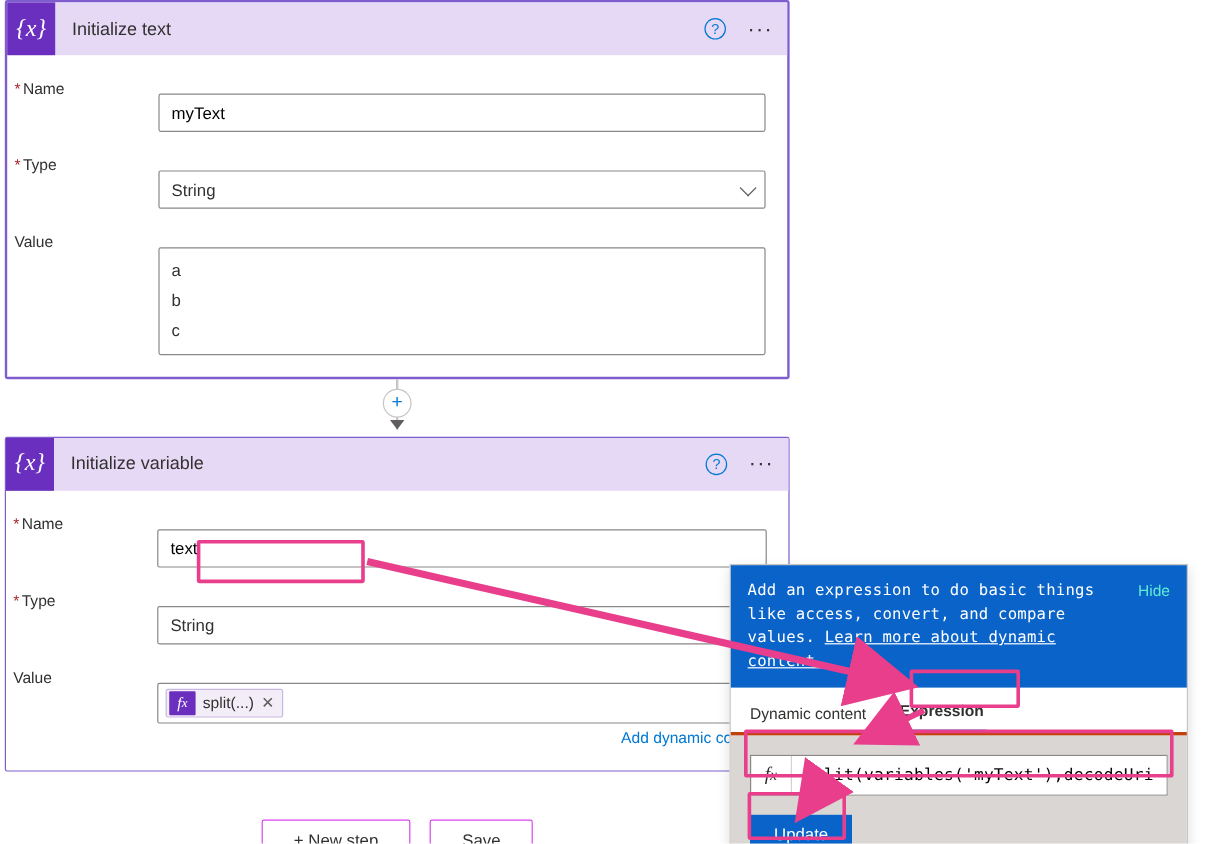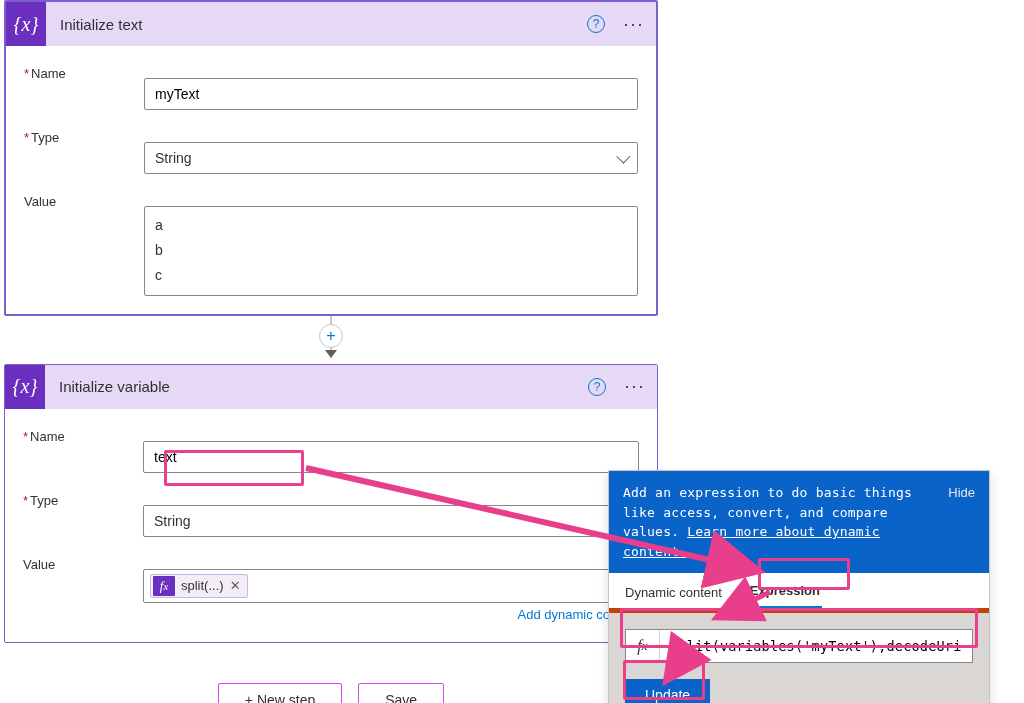"* Name" .action-body { padding: 12px 18px 18px 18px -> 12px 18px 18px 6px }
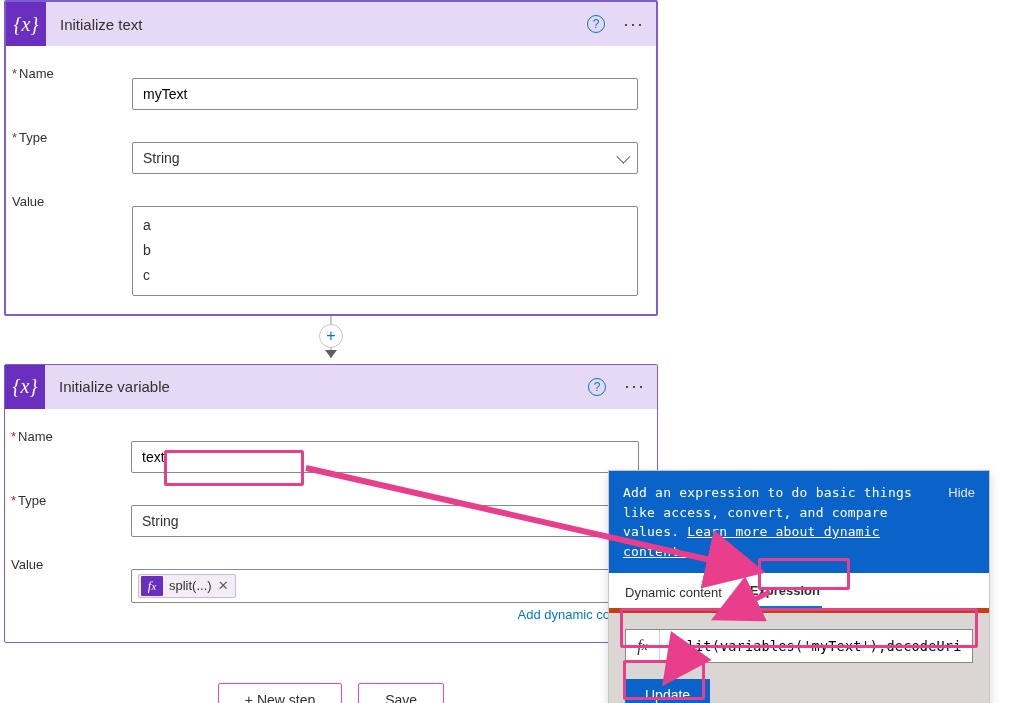"Hide" .hide-link { color: #e5e5e5 -> #5eead4 }
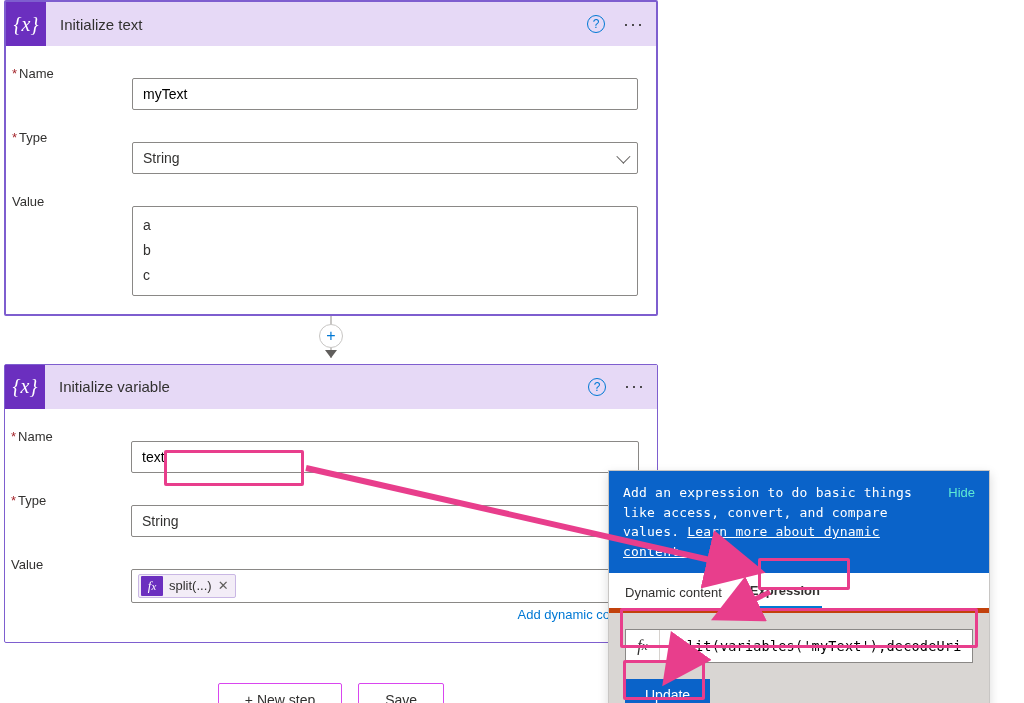"Dynamic content" .expr-tabs { border-bottom: 5px solid #c2410c -> 3px solid #c2410c }
